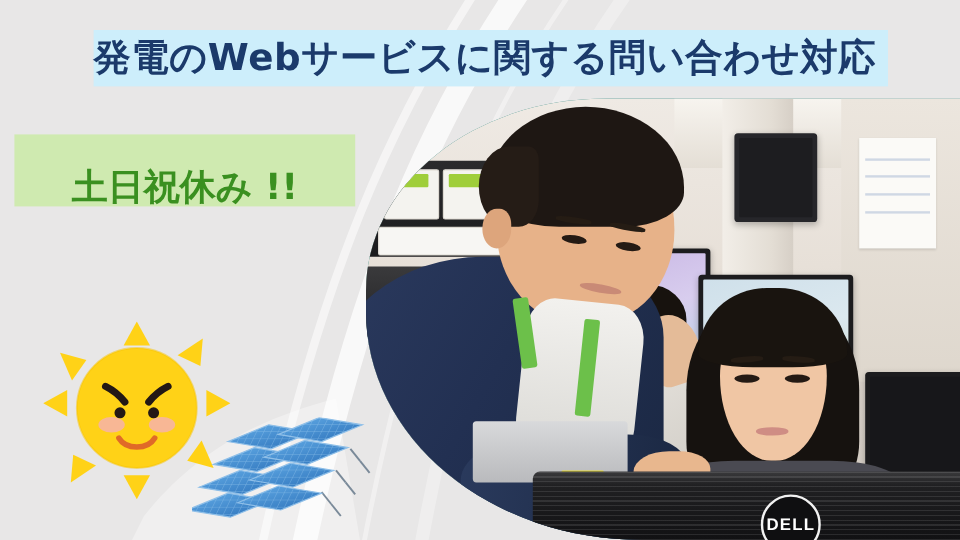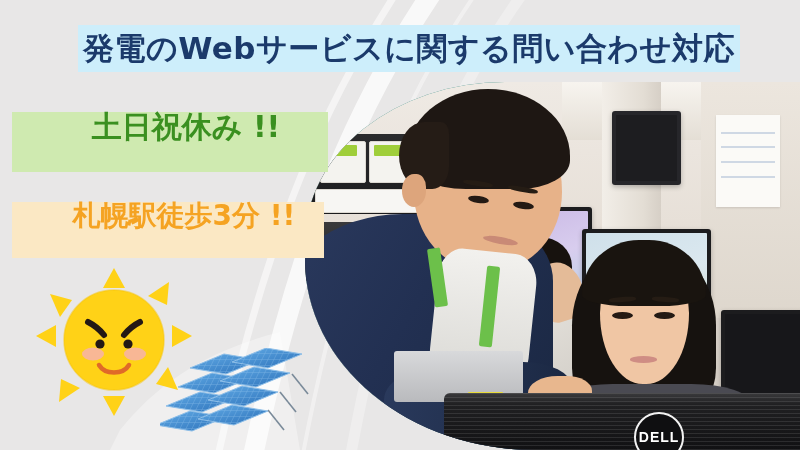"発電のWebサービスに関する問い合わせ対応" .title-banner { justify-content: center -> flex-start }
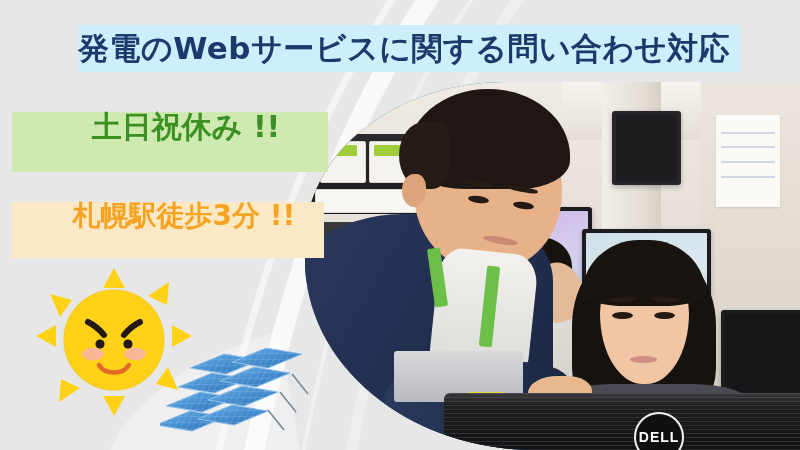"土日祝休み !!" .badge { align-items: flex-start -> flex-end; padding-left: 32px -> none }
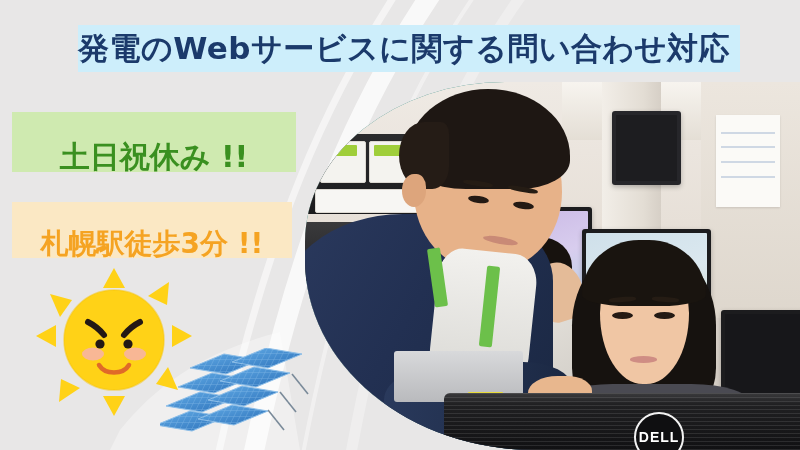"札幌駅徒歩3分 !!" div.badge { html: <div> <div>札幌駅徒歩3分 !!</div> </div> -> none }
